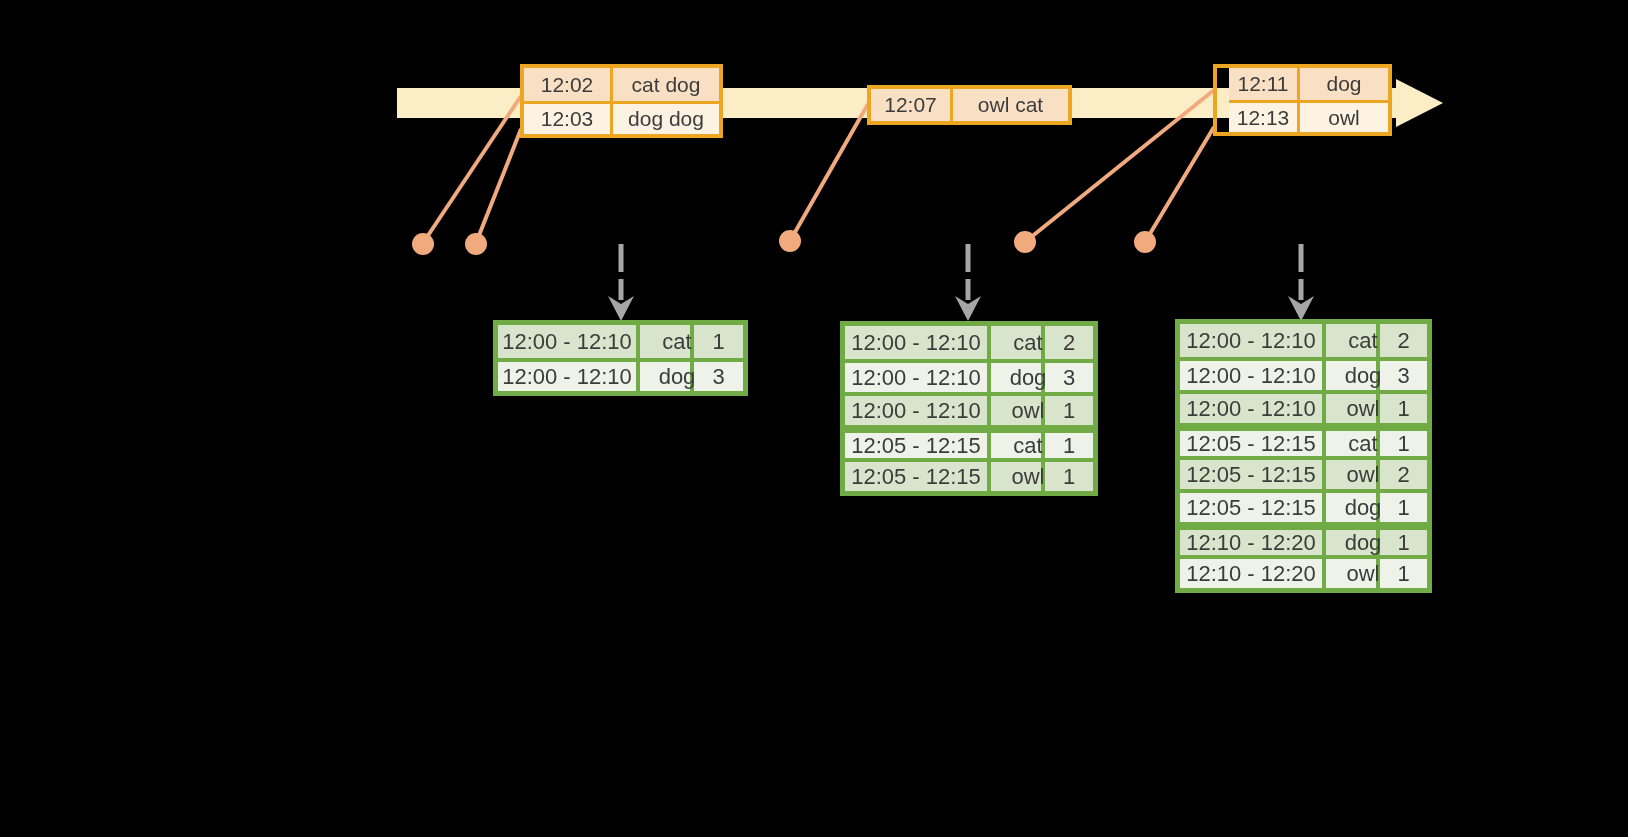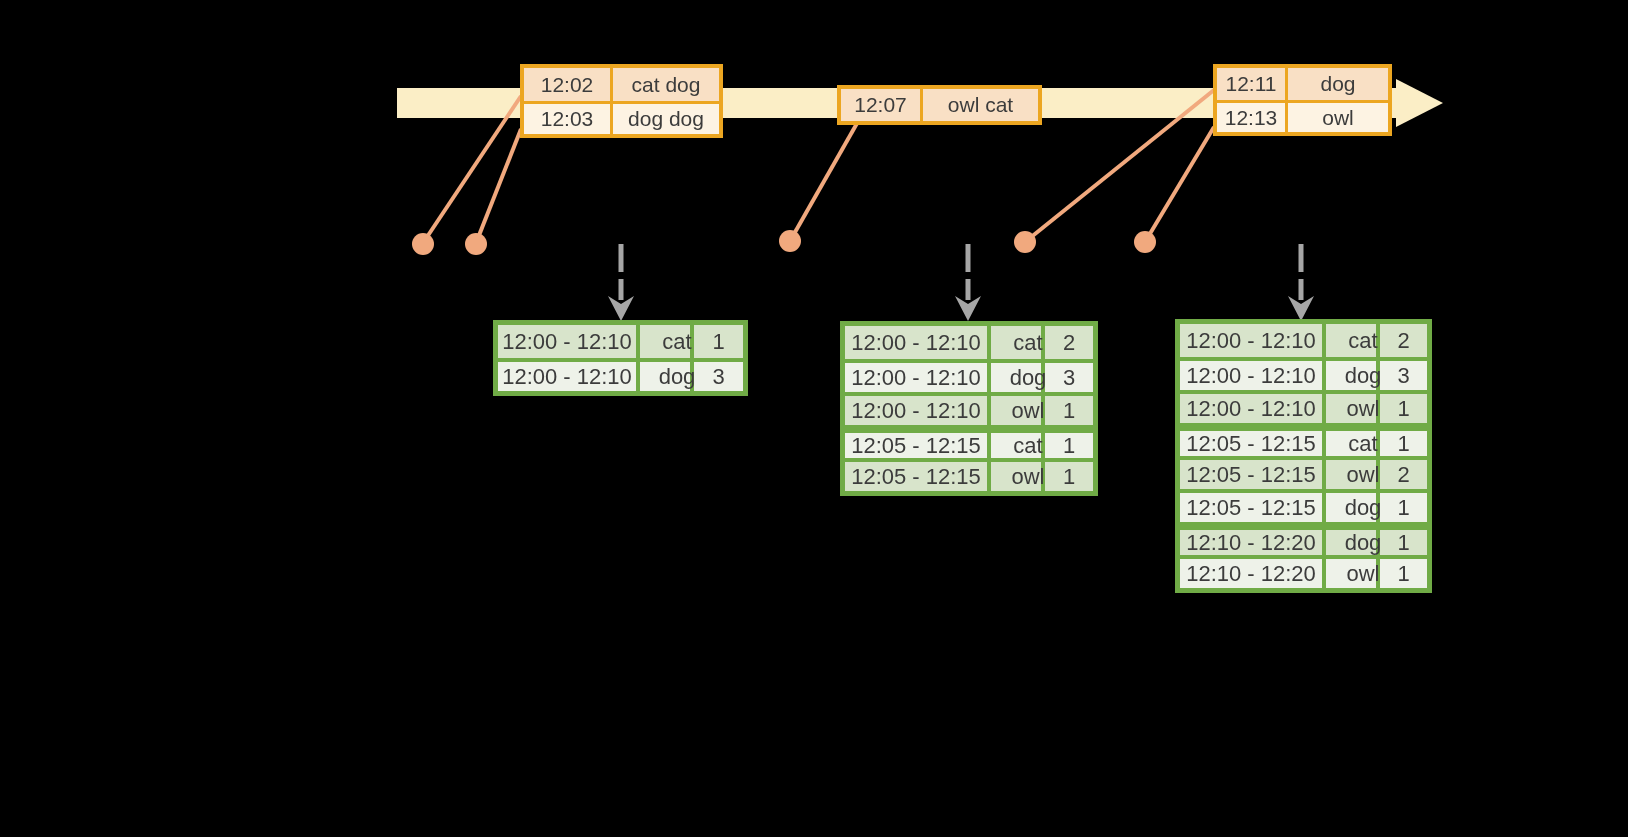"12:11" .et3 { padding-left: none -> 12px }
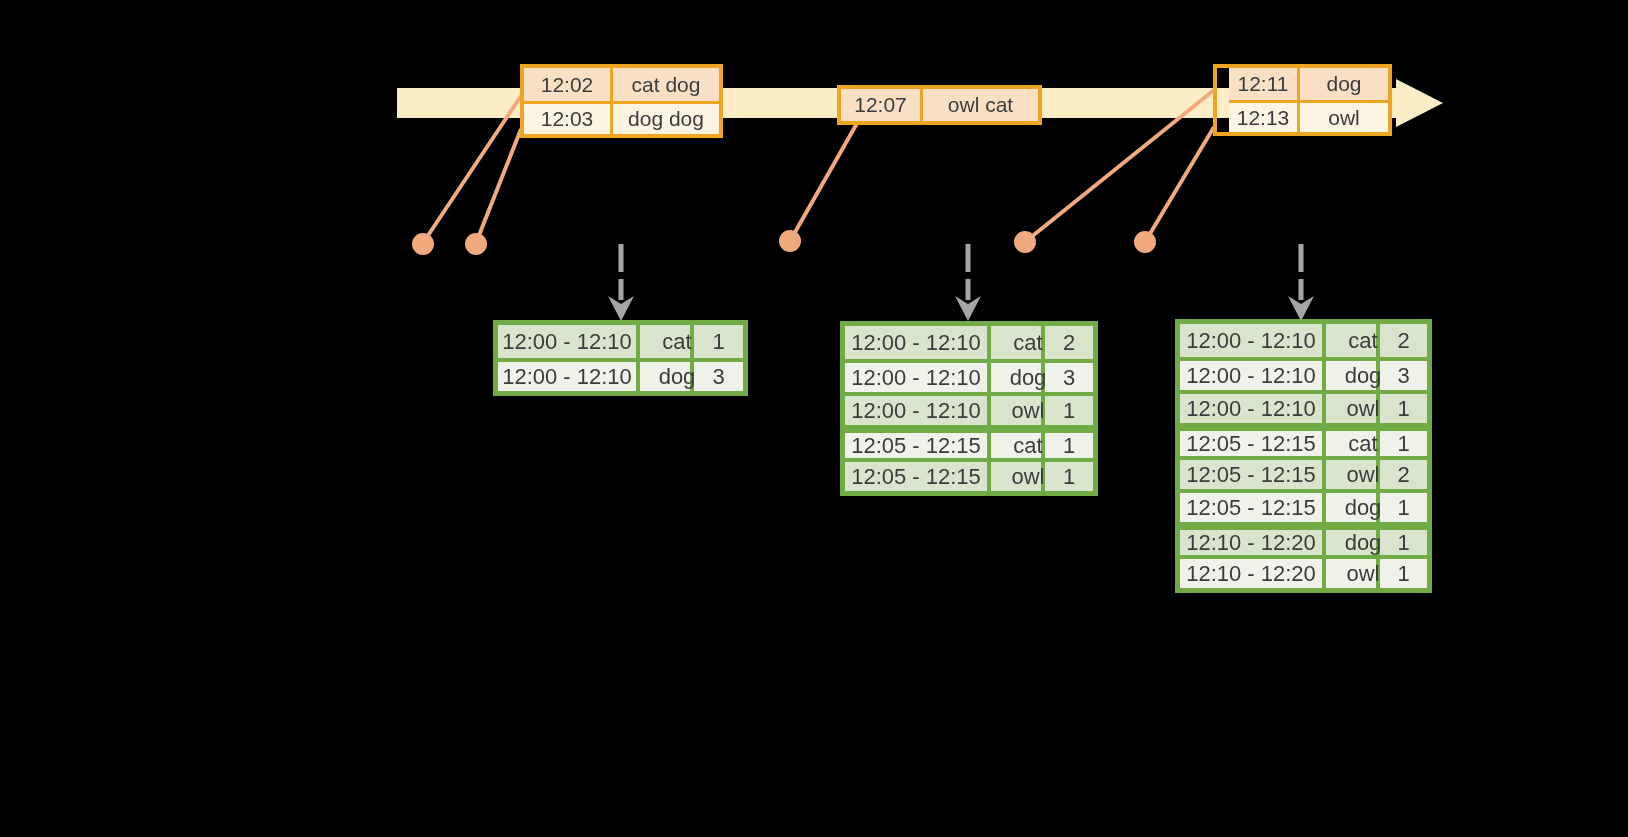"12:07" .et2 { left: 837px -> 867px }
